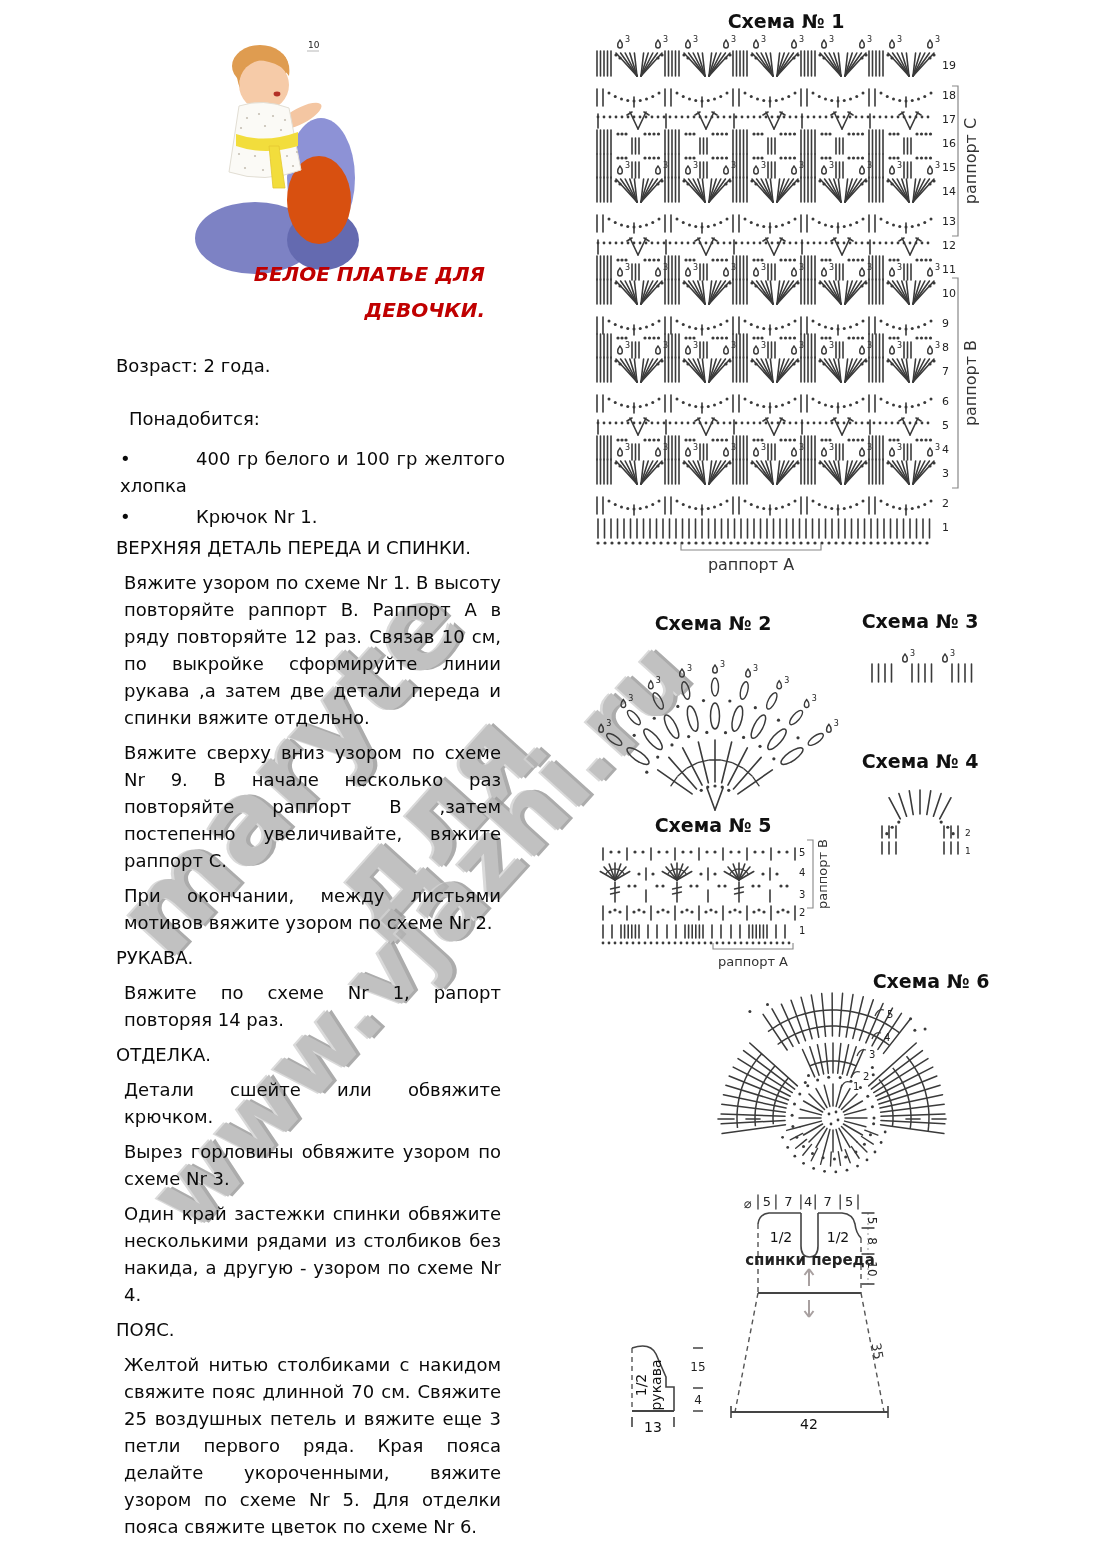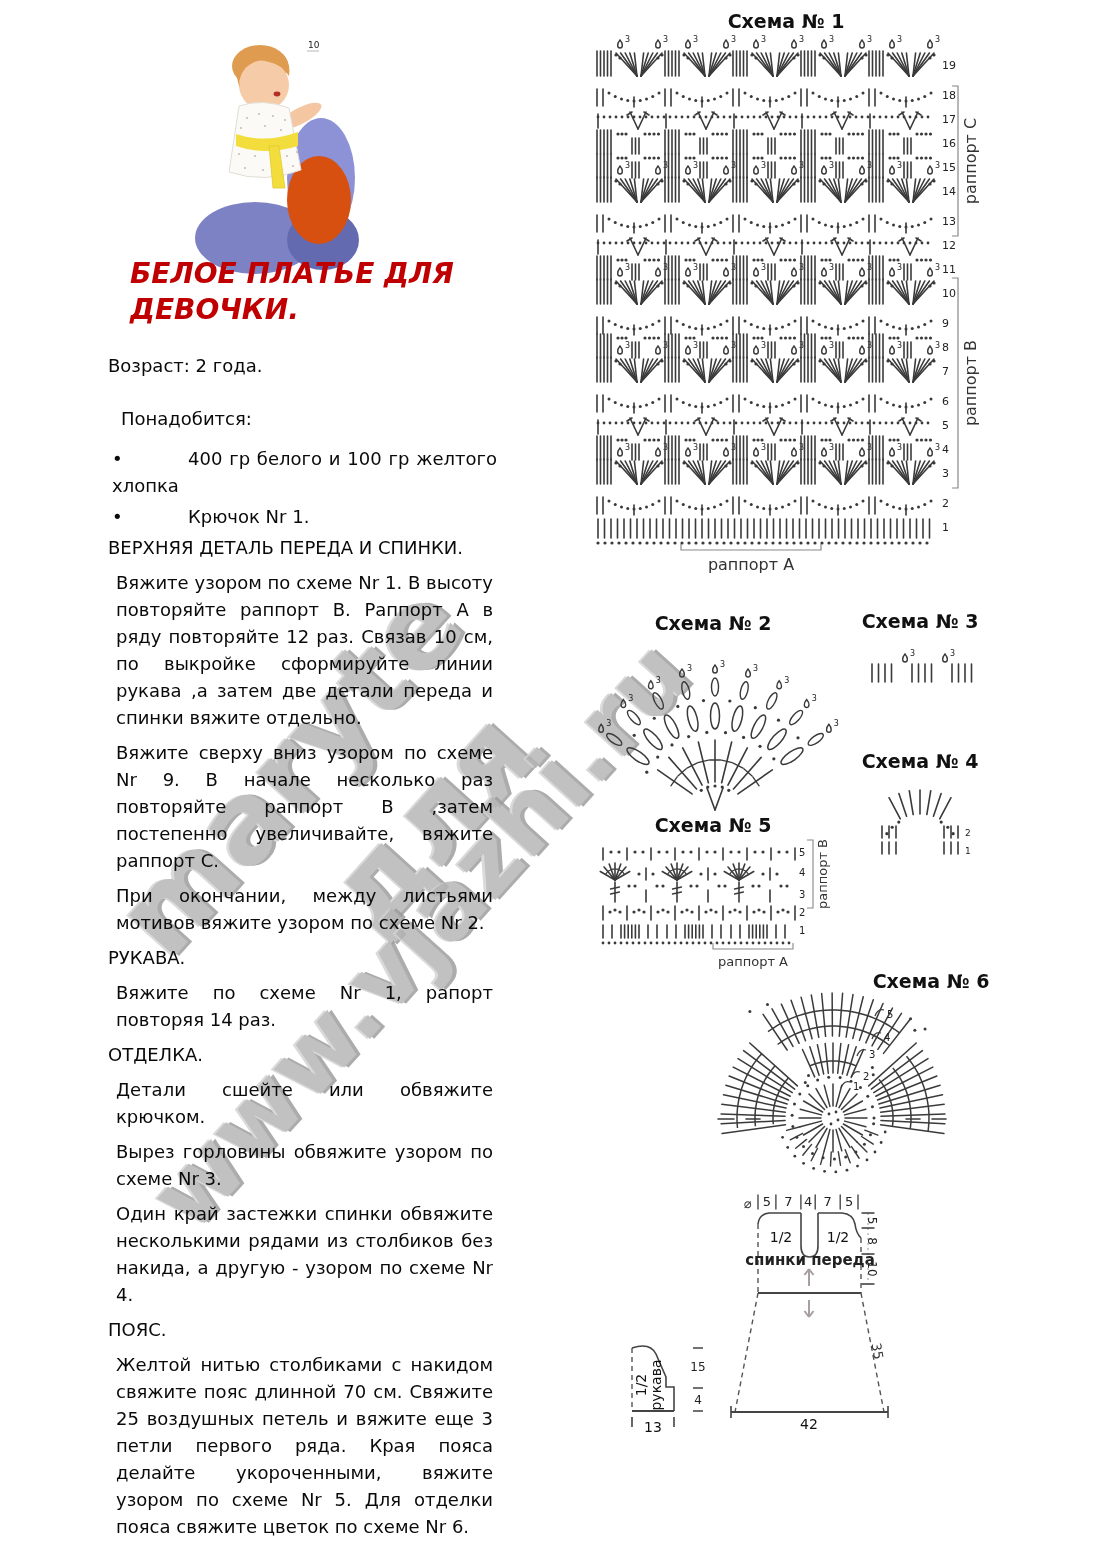"БЕЛОЕ ПЛАТЬЕ ДЛЯ ДЕВОЧКИ." .title { font-size: 28px -> 20px; text-align: left -> right }
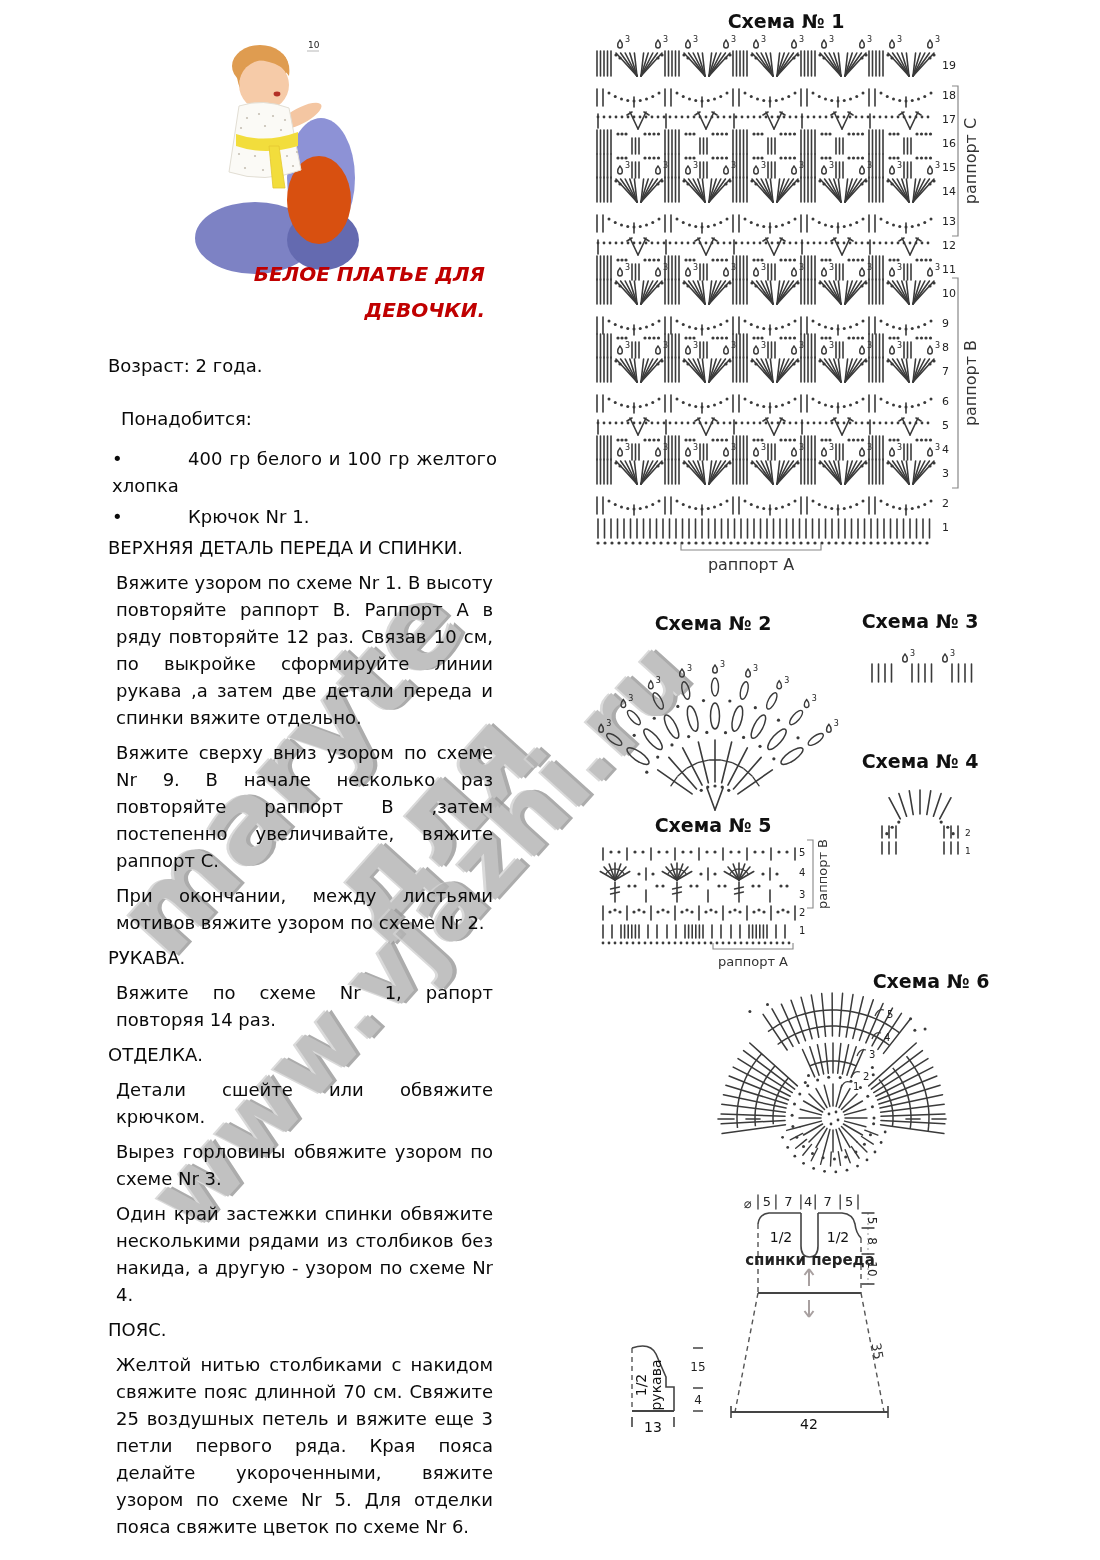"Возраст: 2 года." .instructions { left: 108px -> 116px }
